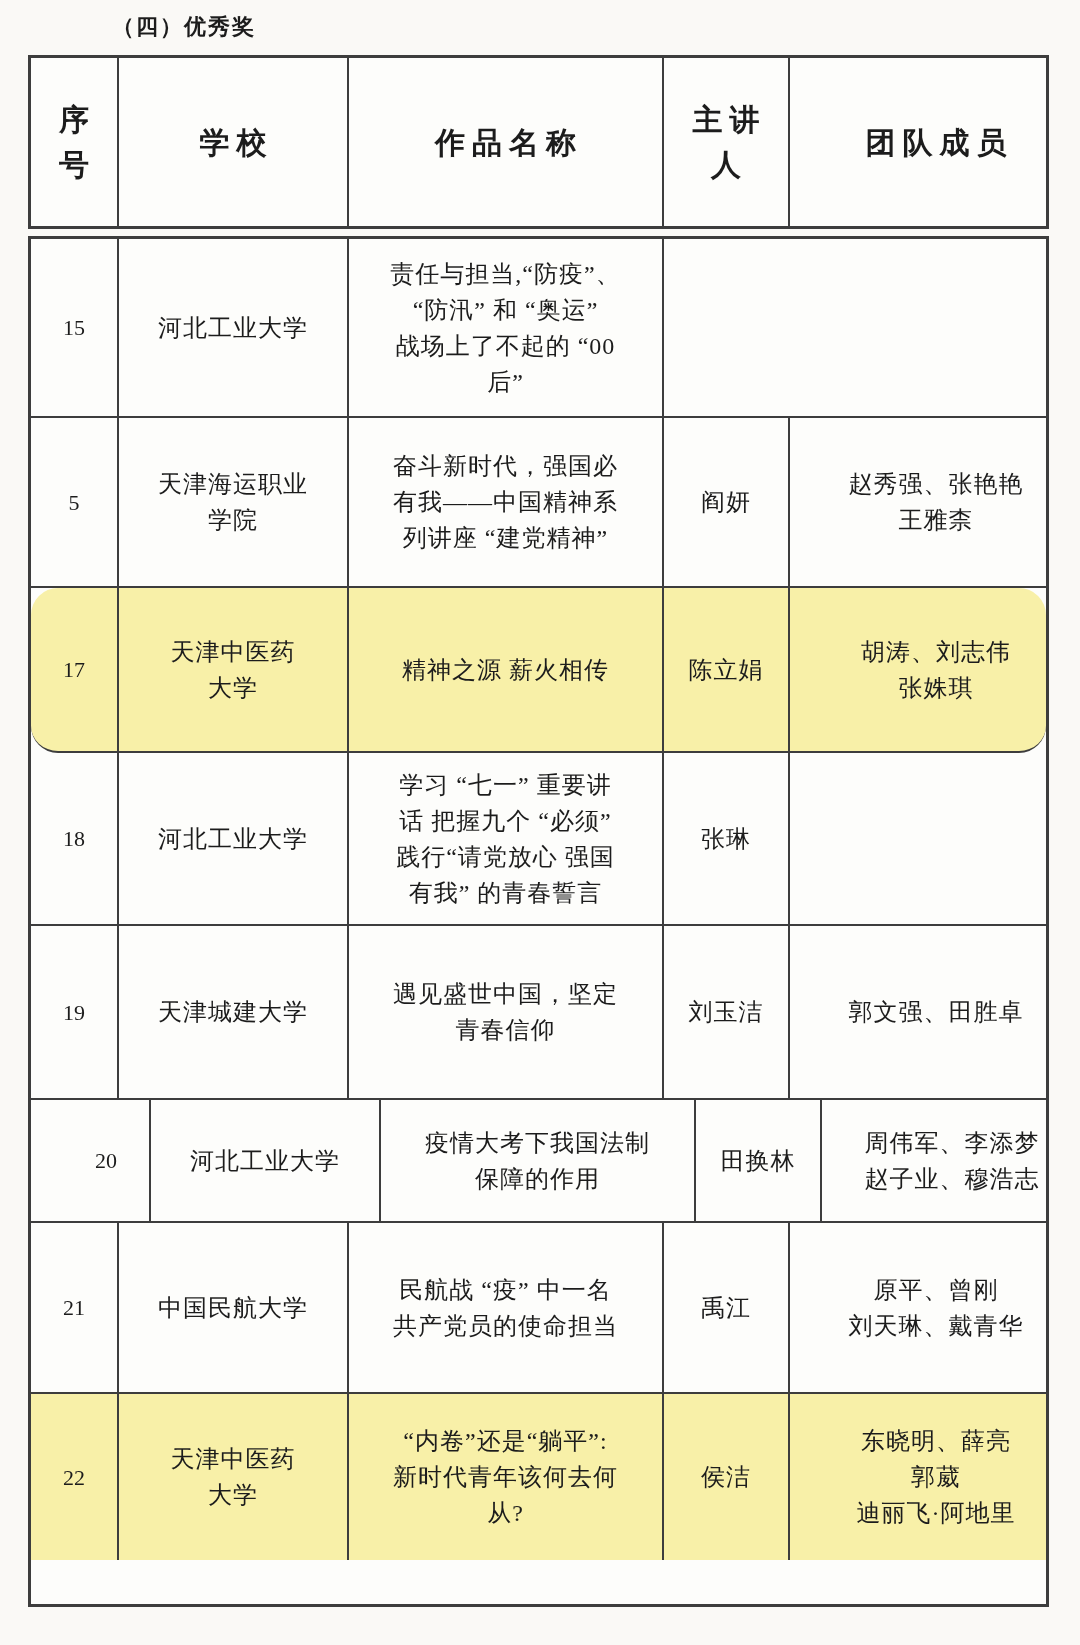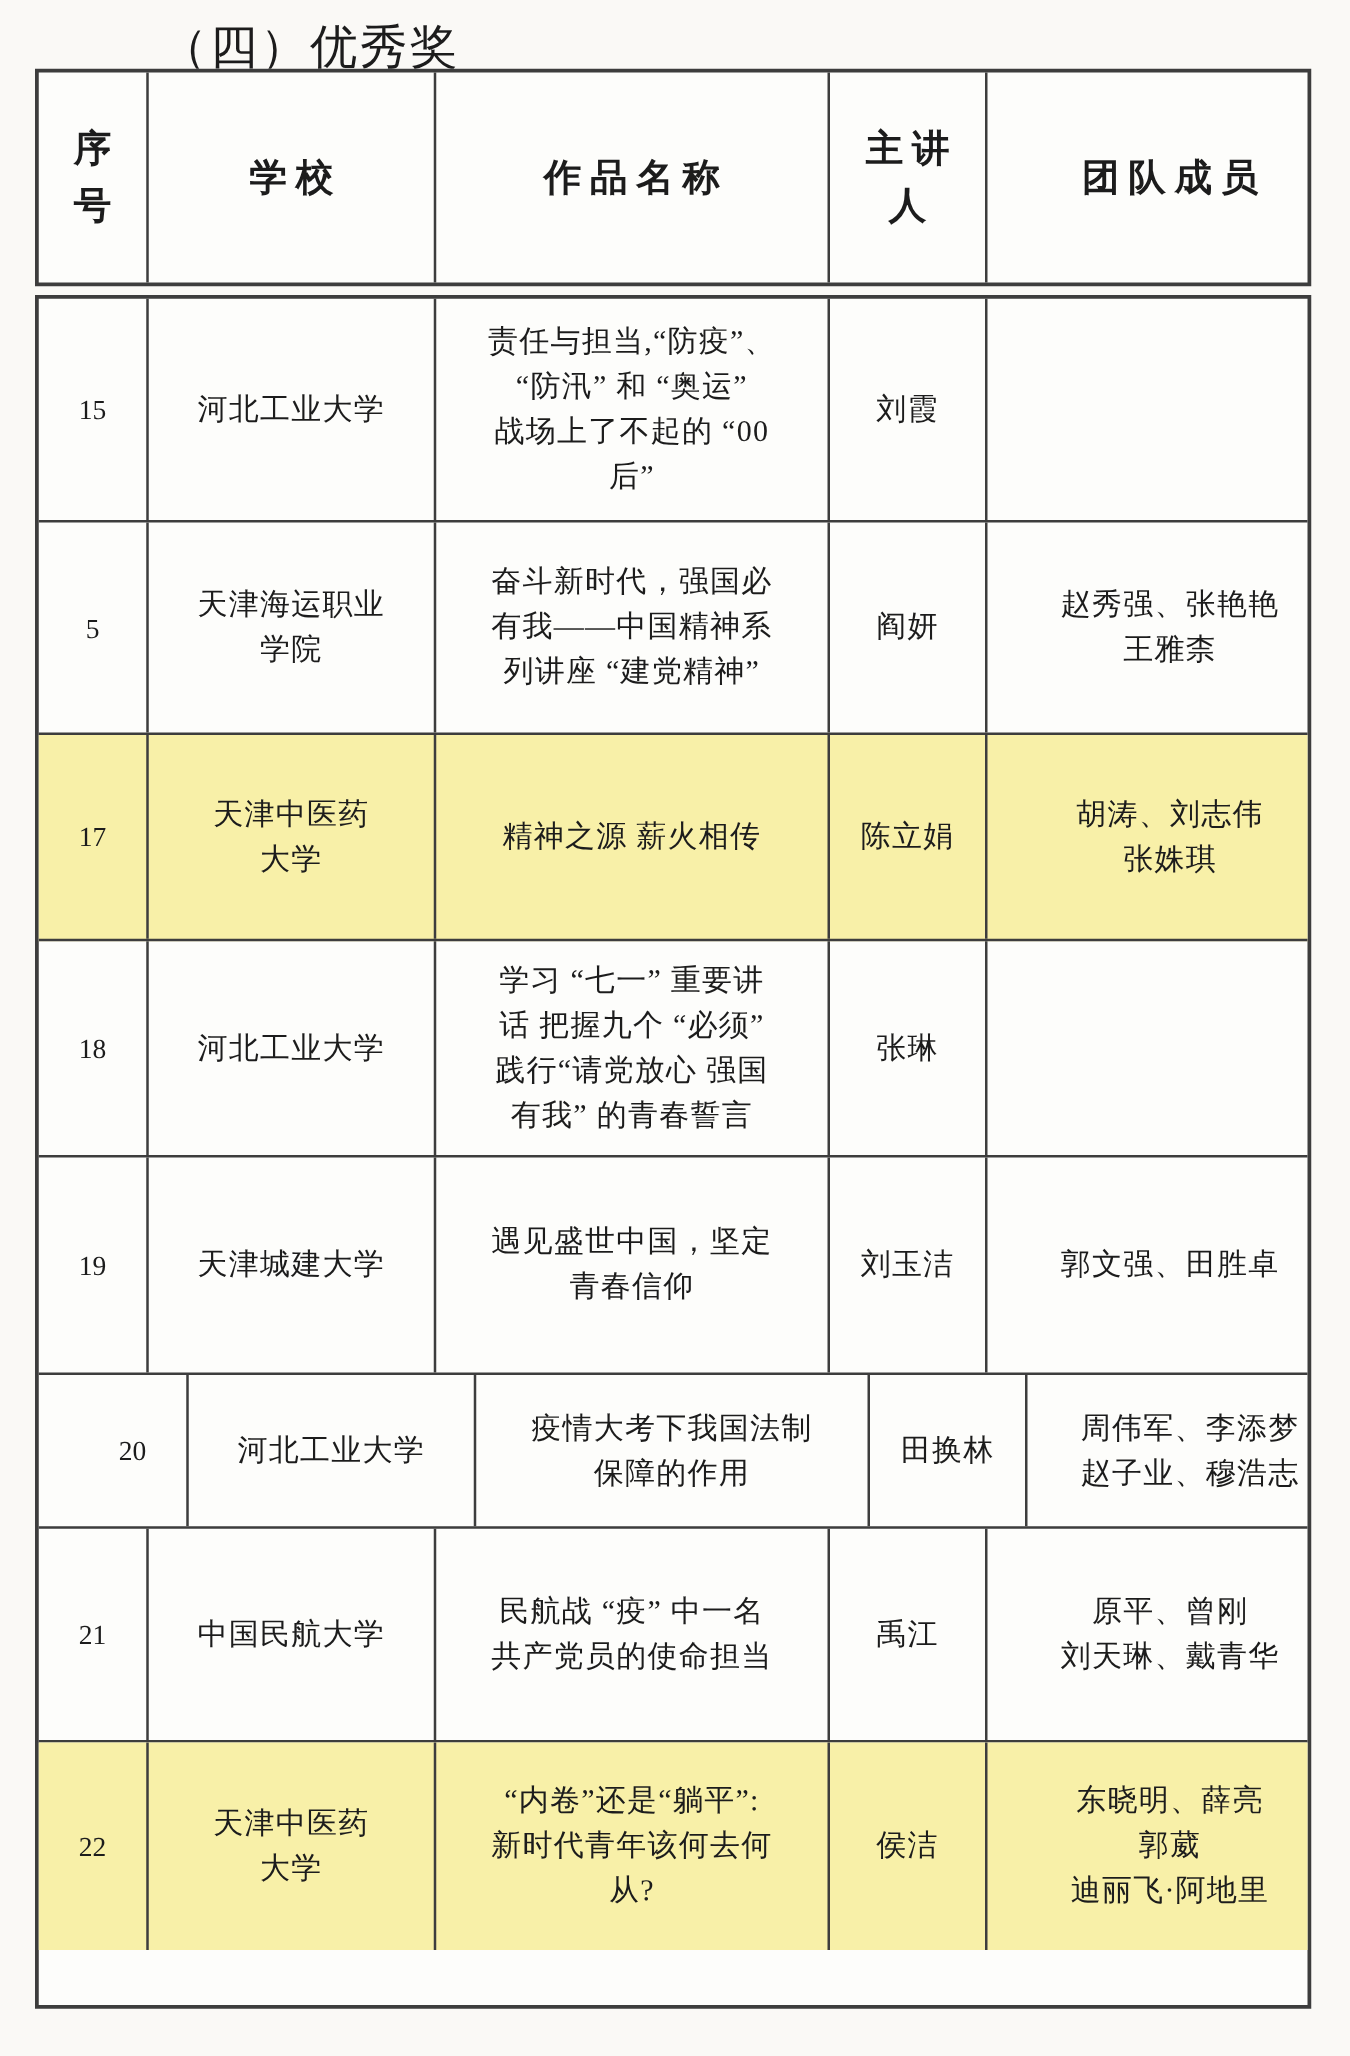"（四）优秀奖" .doc-title { font-size: 38px -> 22px; font-weight: normal -> bold; left: 128px -> 112px }
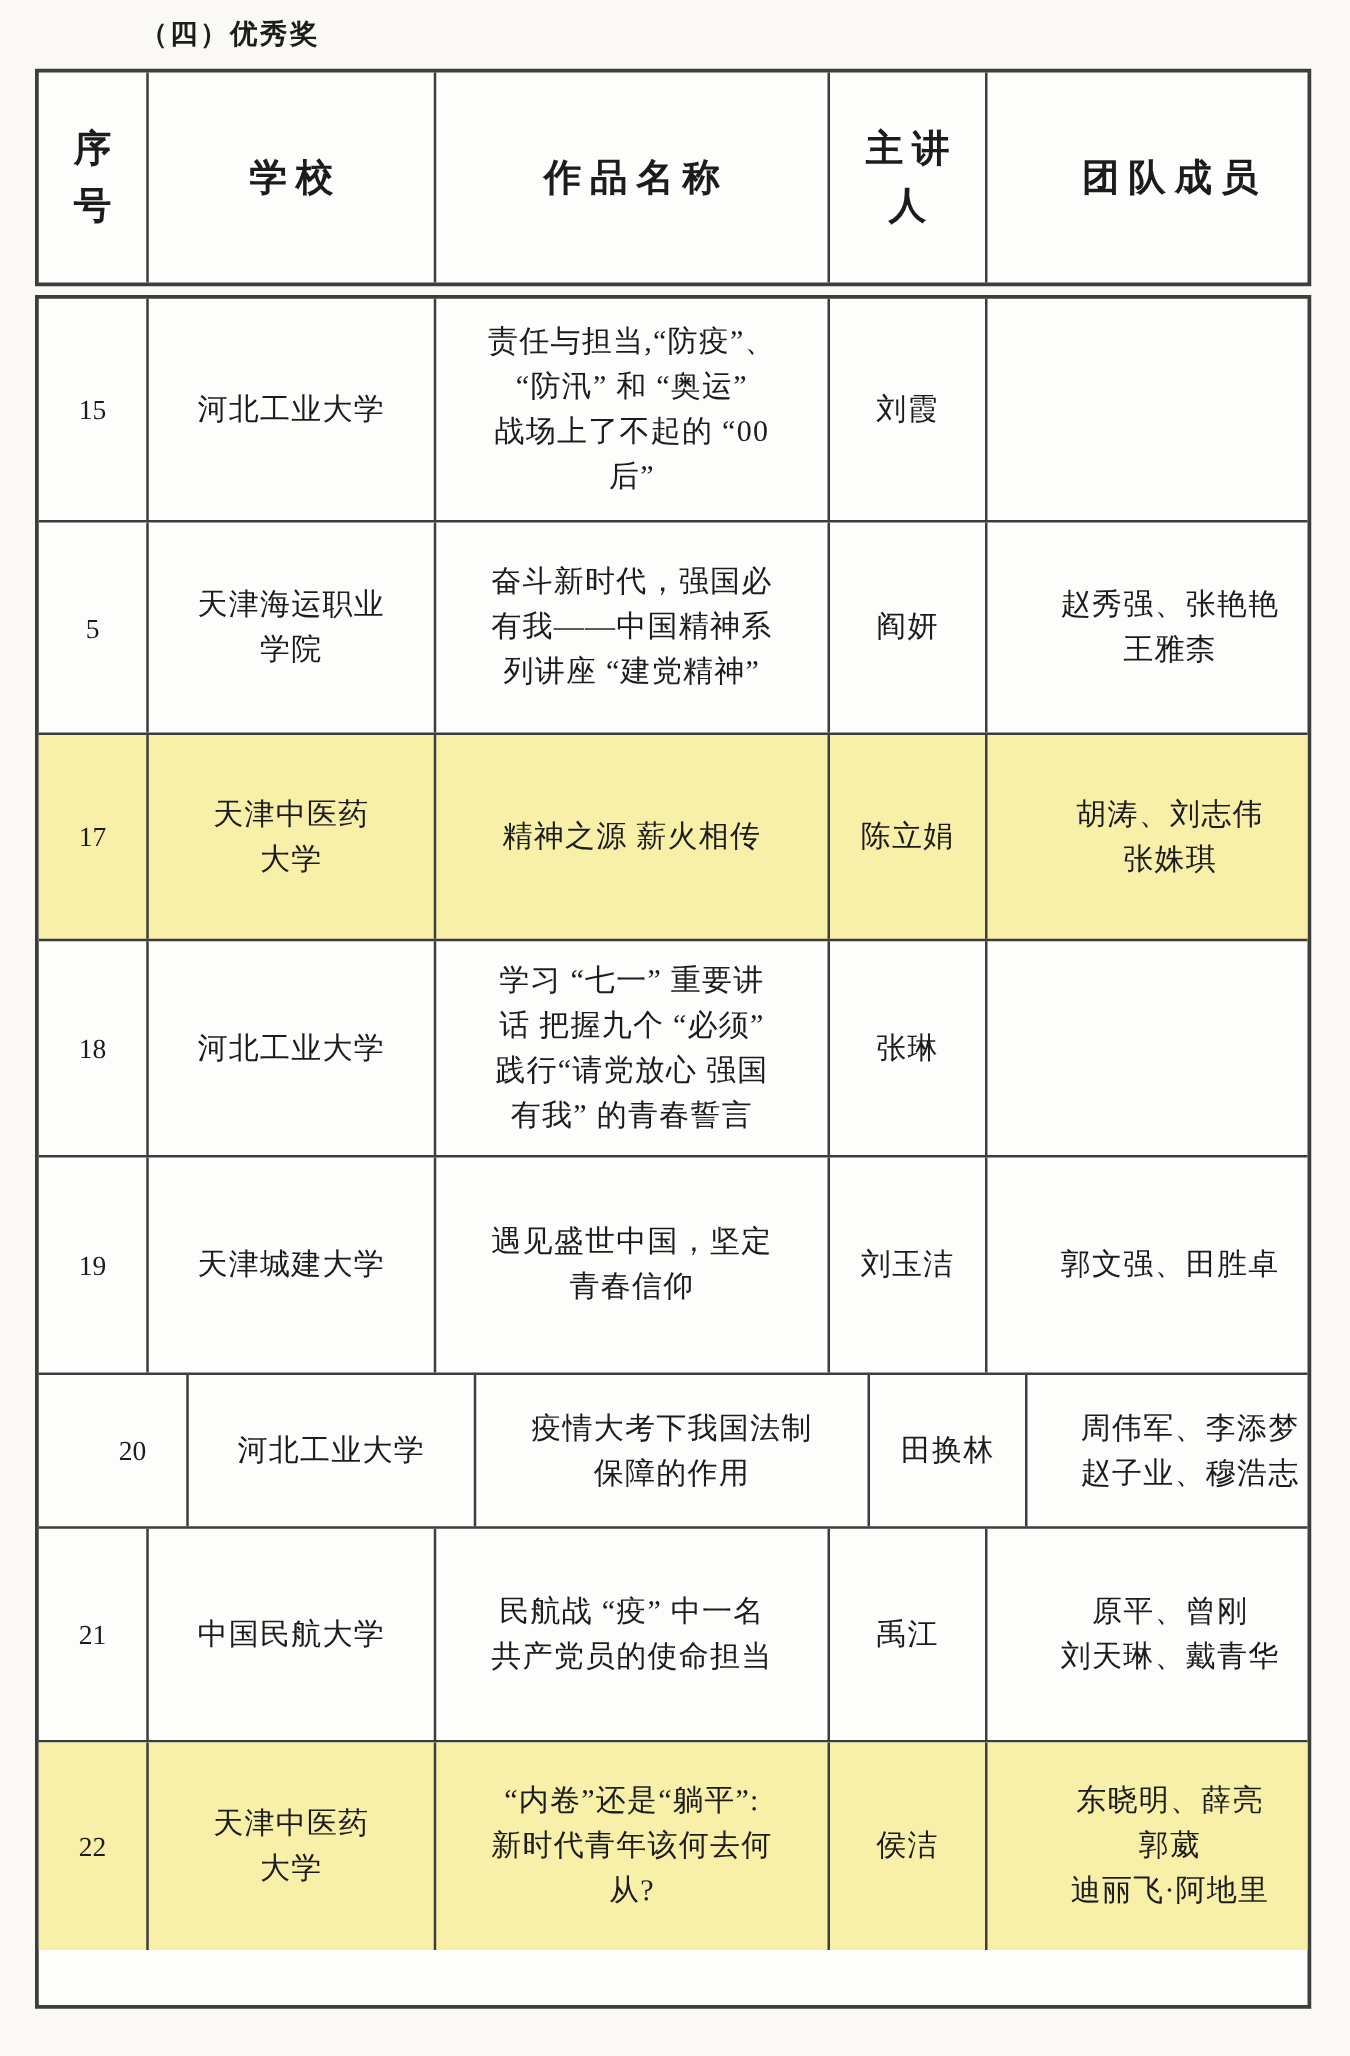"刘霞" div.cell { html: <div>刘霞</div> -> none }
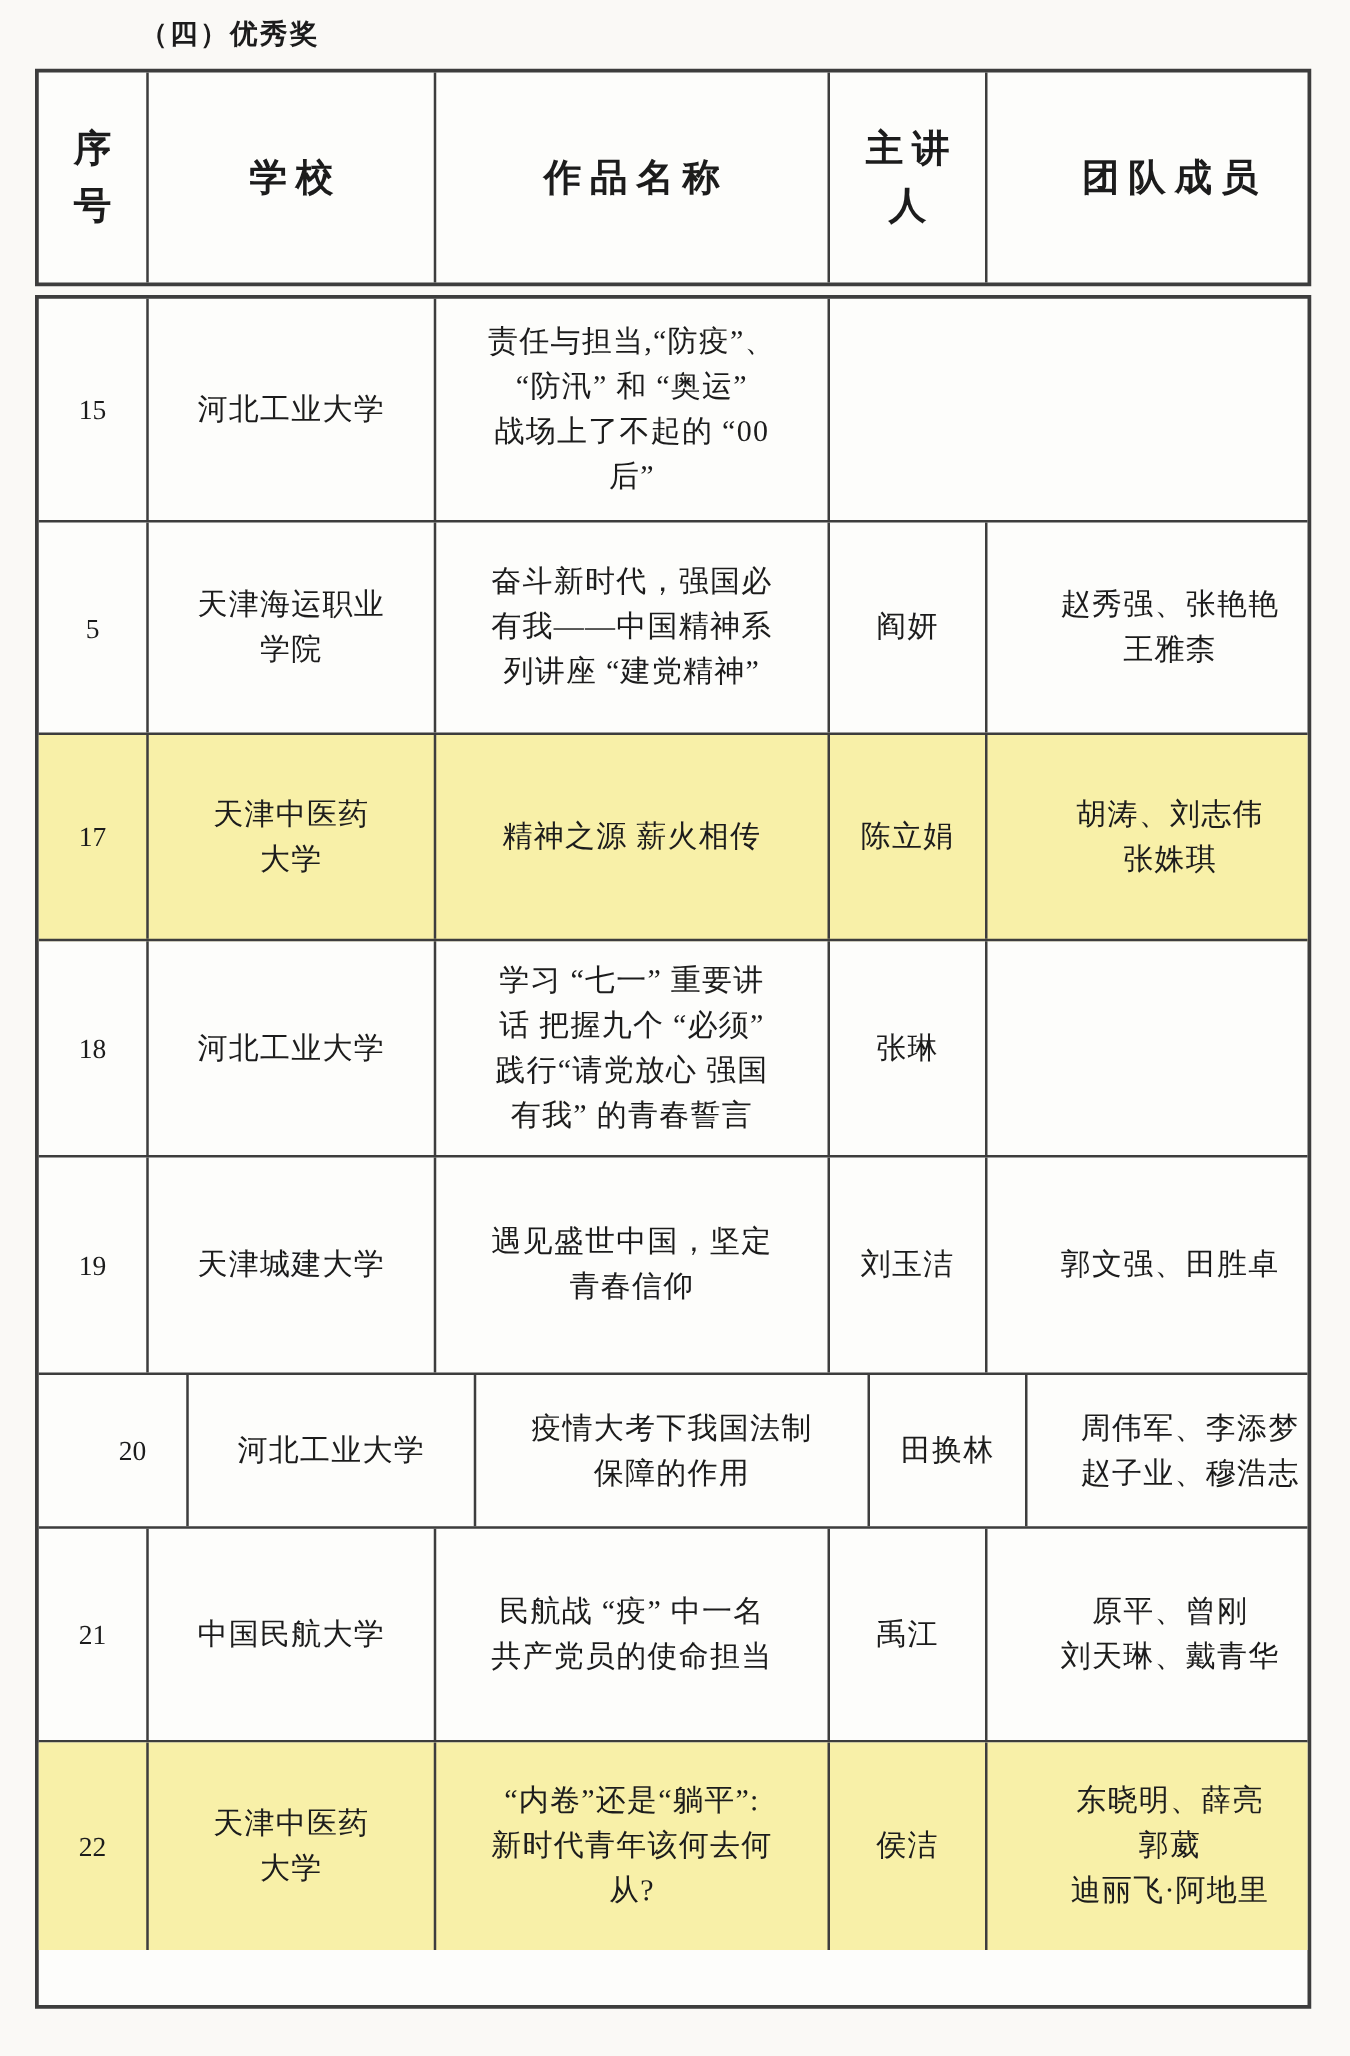"17" .tbl-body .row:nth-child(3) { border-radius: none -> 27px }
